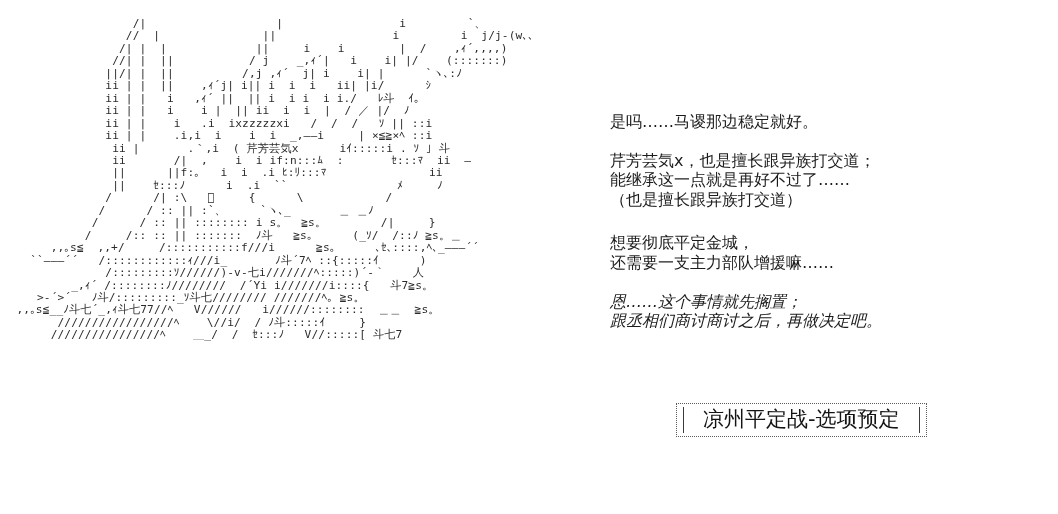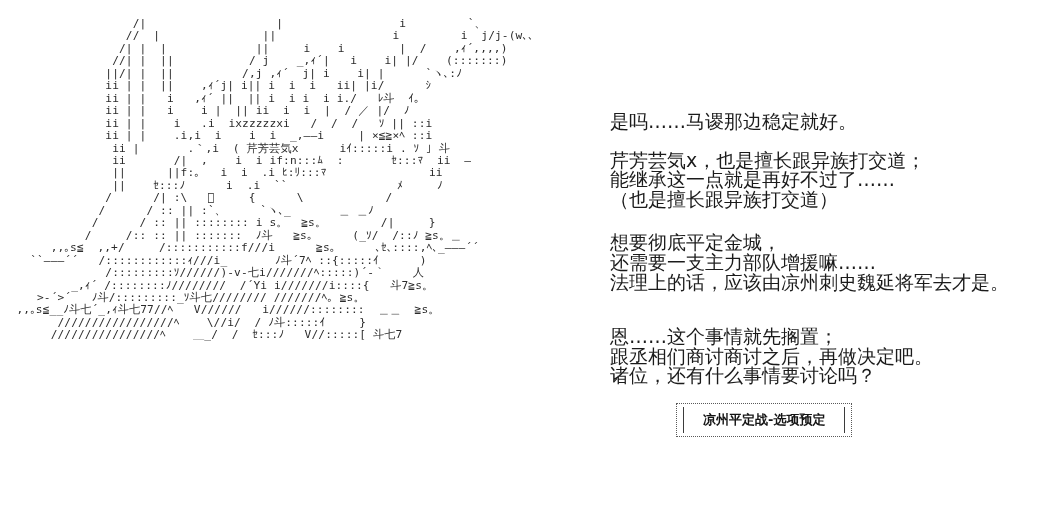"是吗……马谡那边稳定就好。" .dlg-line { font-size: 19px -> 16px }
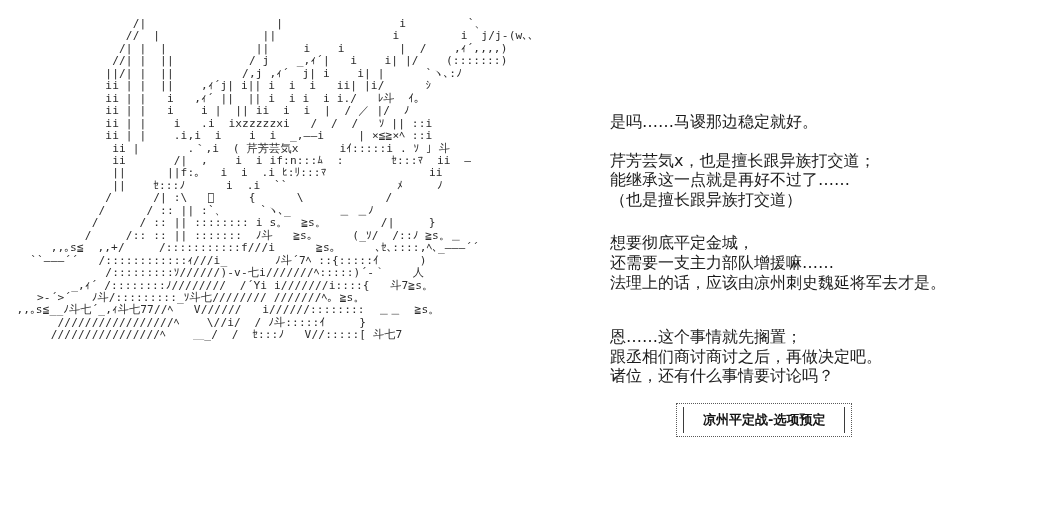"想要彻底平定金城，" #dlg-block-3 { margin-bottom: 35px -> 19px }
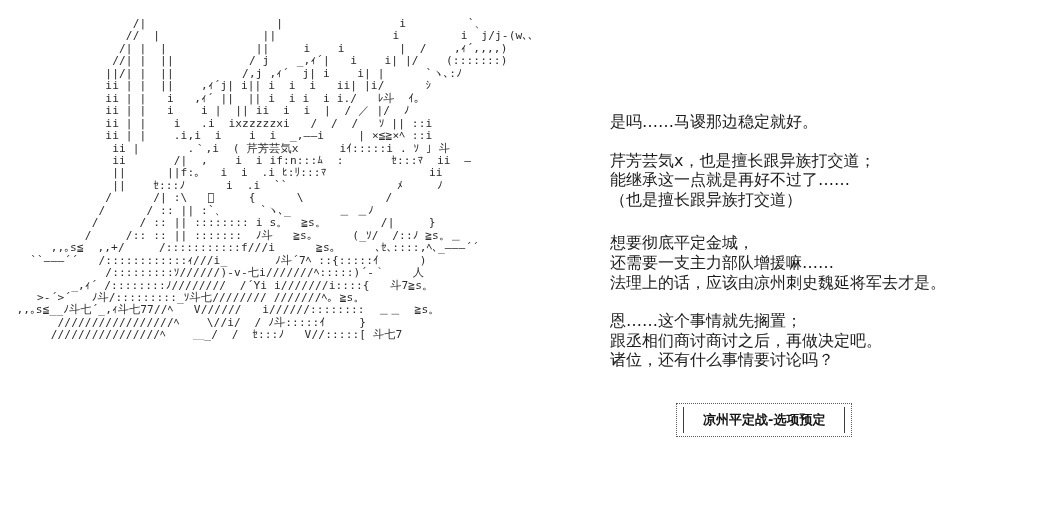"法理上的话，应该由凉州刺史魏延将军去才是。" div.dlg-line { html: <div>法理上的话，应该由凉州刺史魏延将军去才是。</div> -> none }
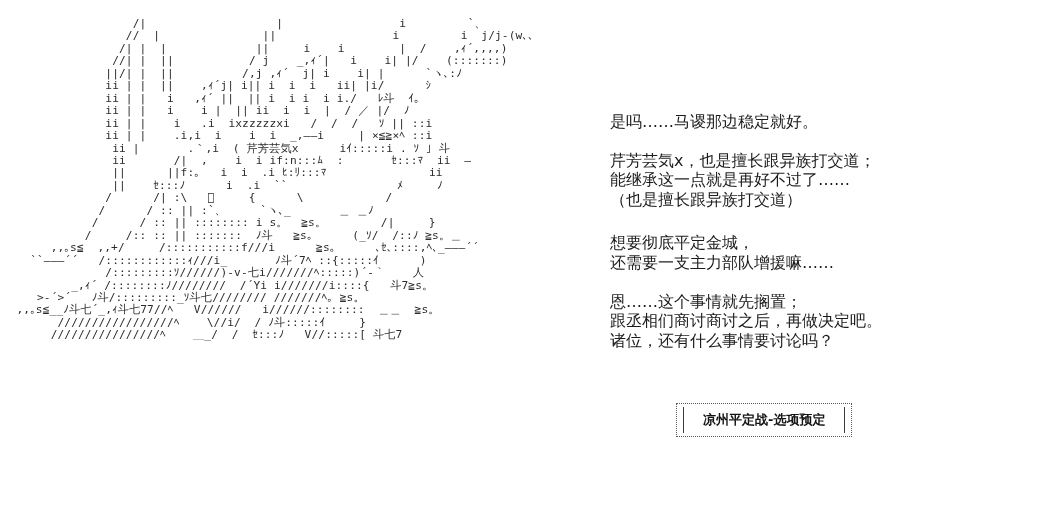"恩……这个事情就先搁置；" #dlg-block-4 { font-style: none -> italic }
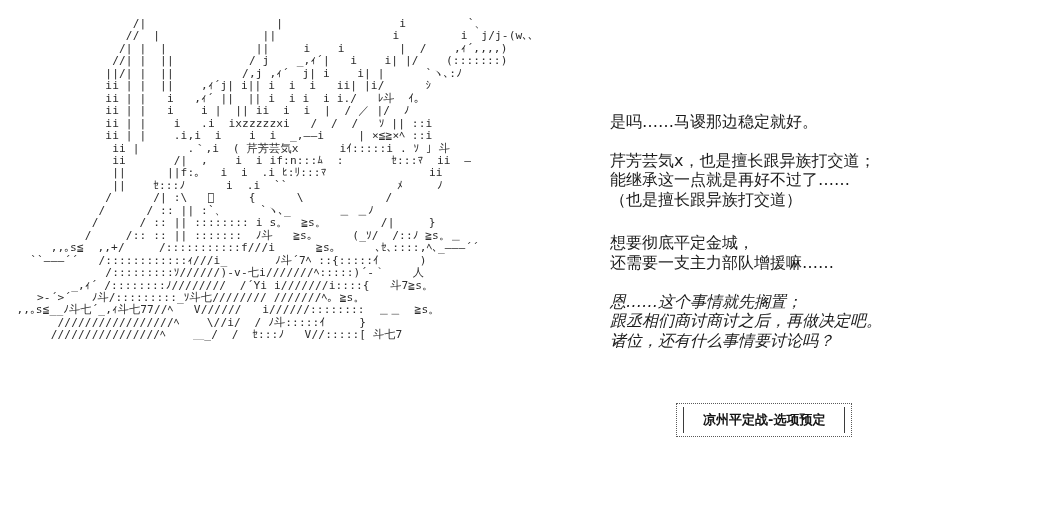"诸位，还有什么事情要讨论吗？" div.dlg-line { html: <div>诸位，还有什么事情要讨论吗？</div> -> none }
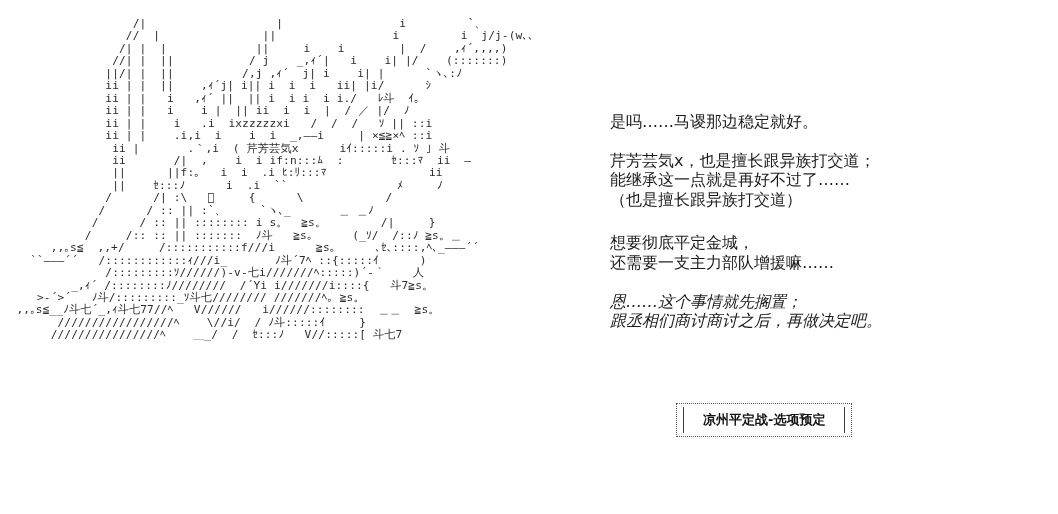"凉州平定战-选项预定" #option-button-label { font-size: 13px -> 21px; font-weight: bold -> none }
